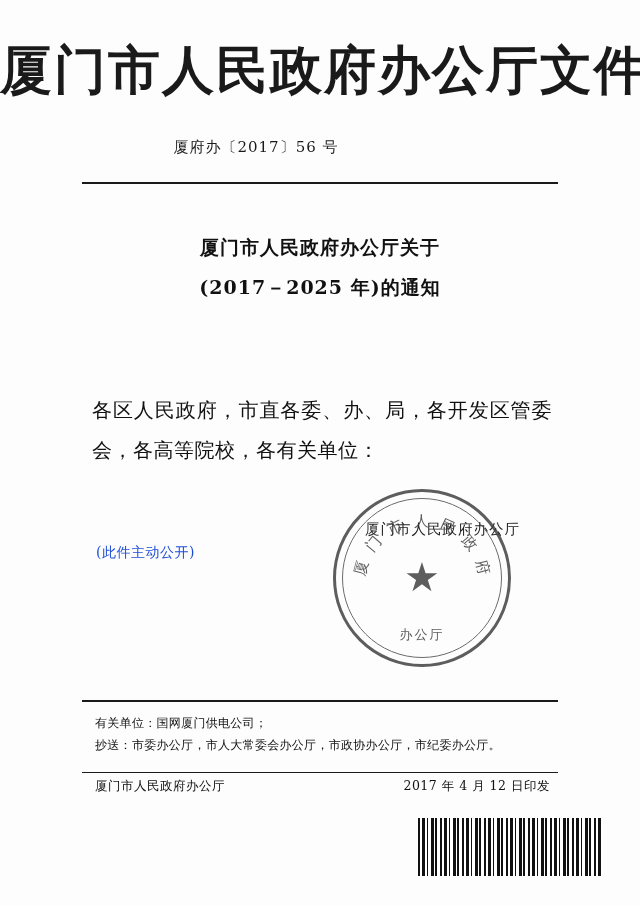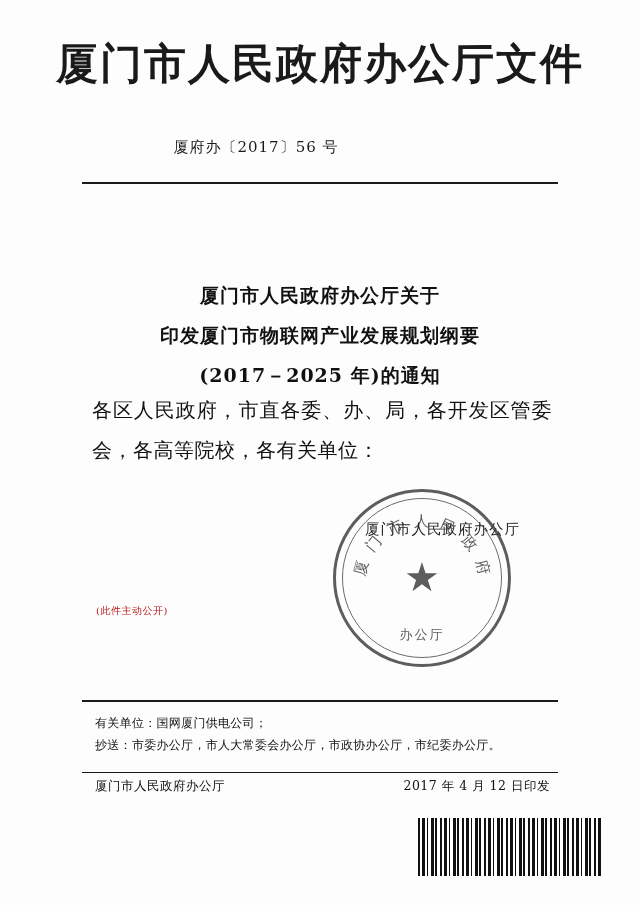"厦门市人民政府办公厅文件" .masthead-title { font-size: 42px -> 52px }
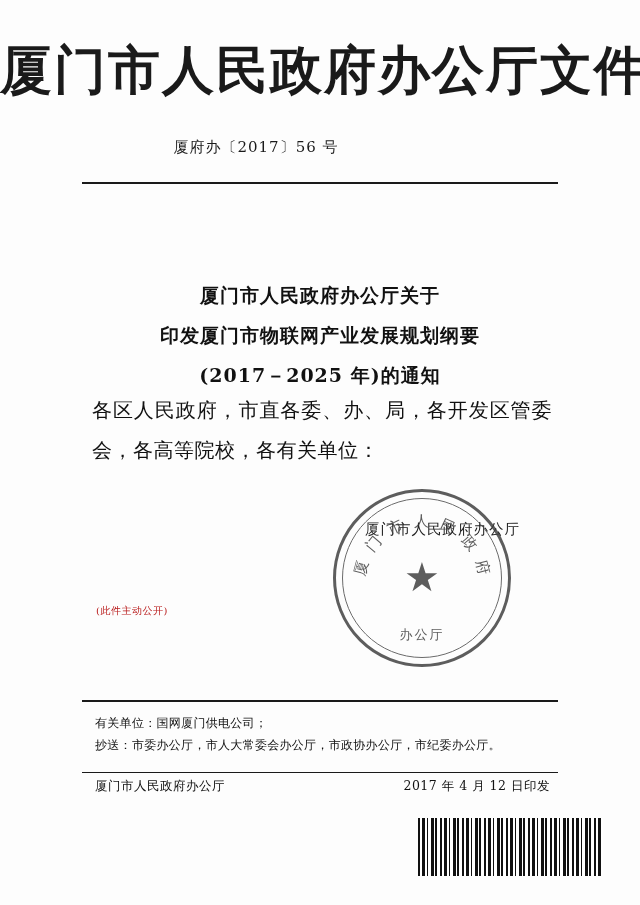"厦门市人民政府办公厅关于" .title-block { margin-top: 48px -> none }
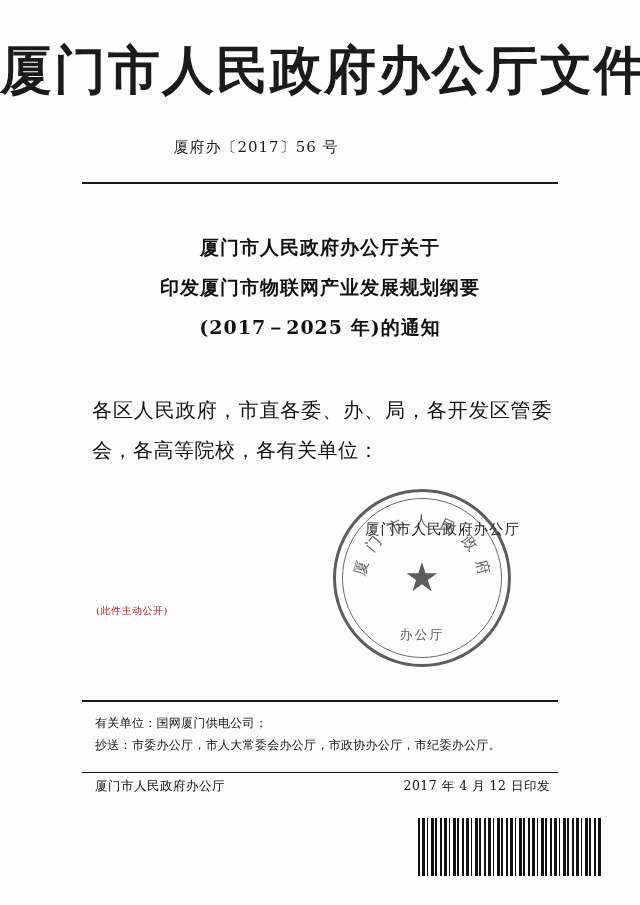"印发厦门市物联网产业发展规划纲要" div.title-line { html: <div>印发厦门市物联网产业发展规划纲要</div> -> none }
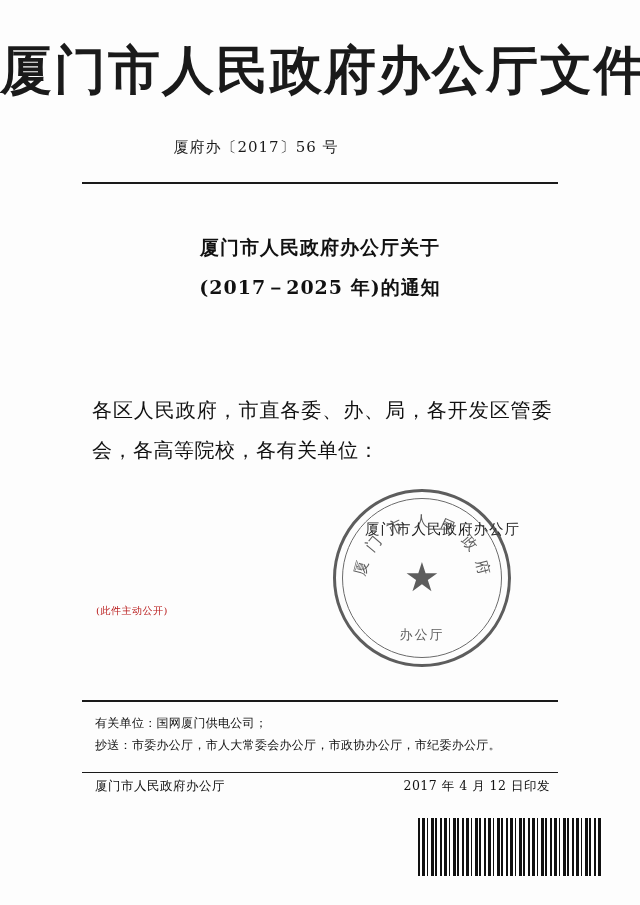"(此件主动公开)" .public-note { color: #b91c1c -> #1d4ed8; font-size: 10px -> 14px; top: 604px -> 544px }
